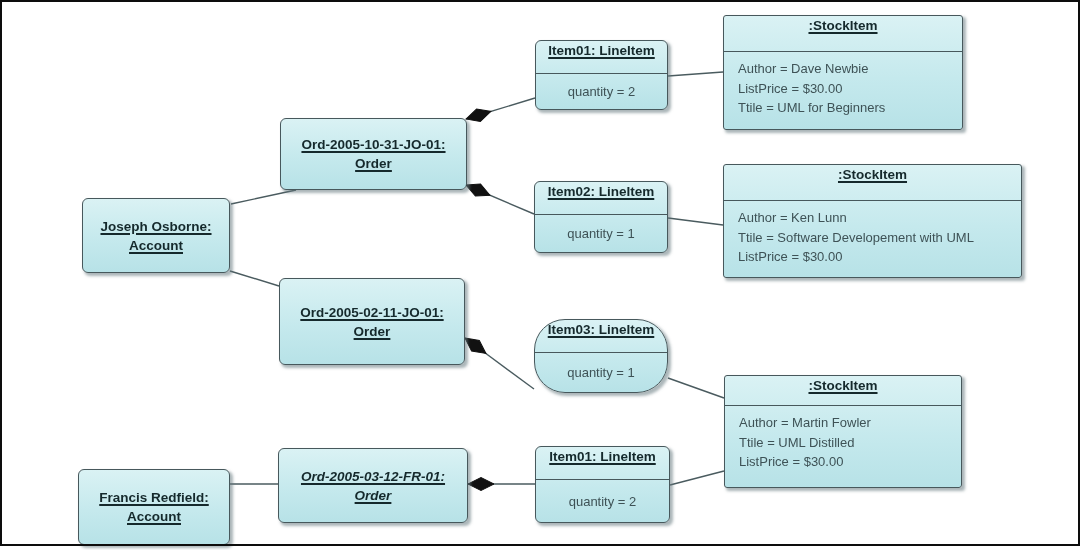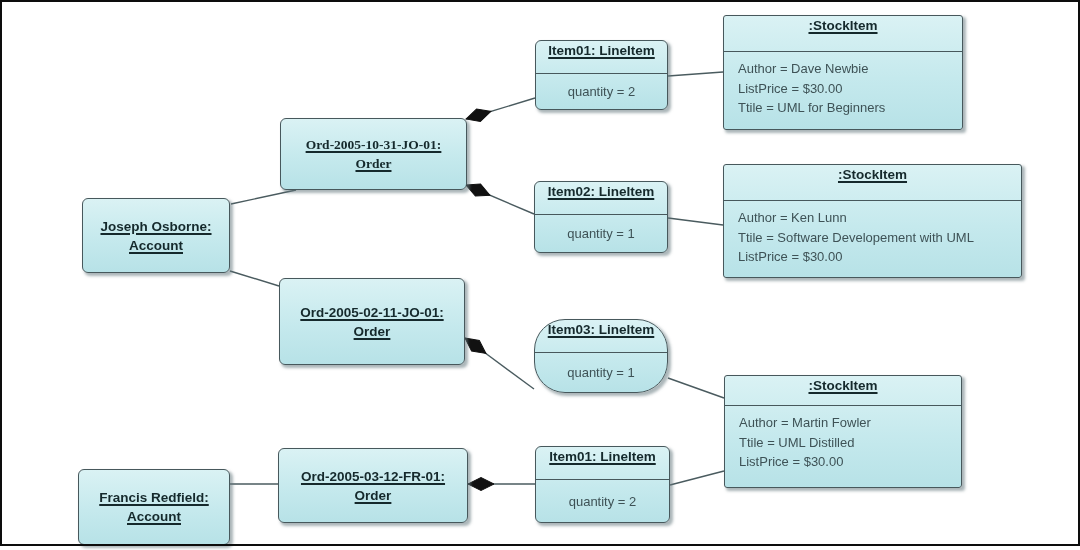"Ord-2005-10-31-JO-01:" div.node { font-family: Liberation Serif, serif -> none }
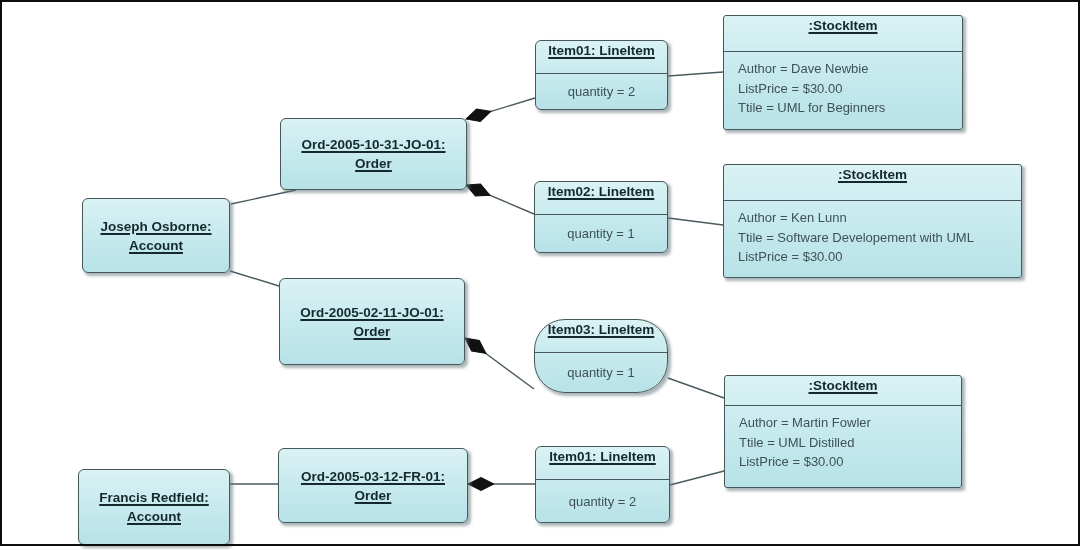"Ord-2005-03-12-FR-01:" div.node { font-style: none -> italic }
